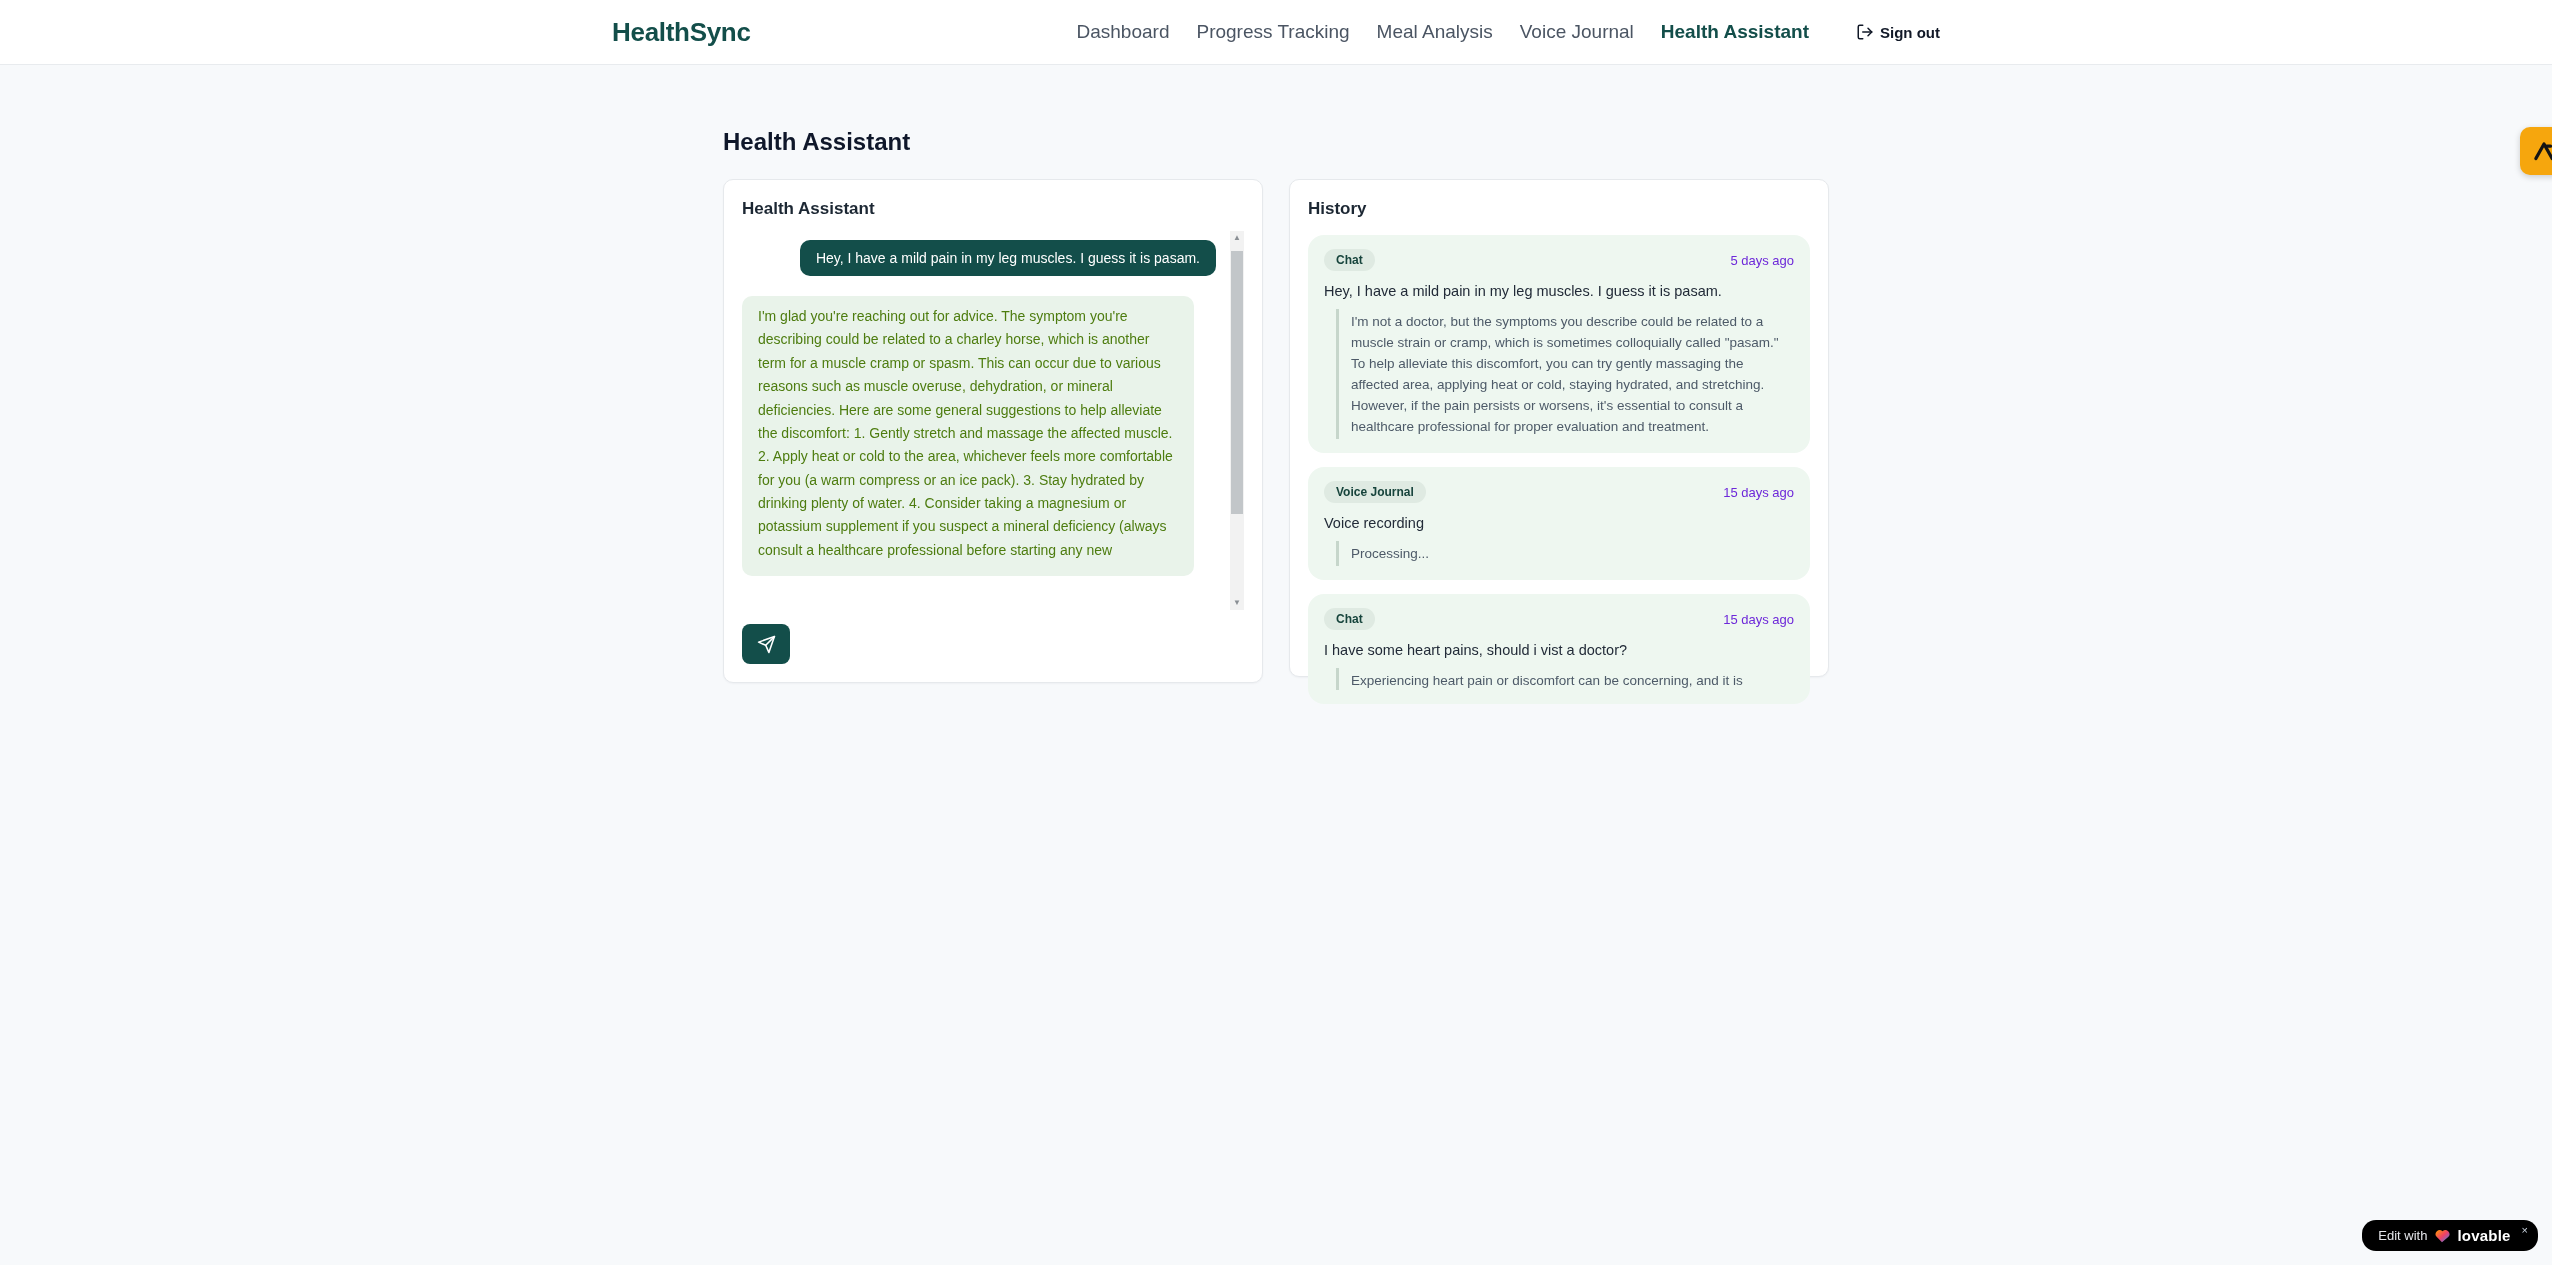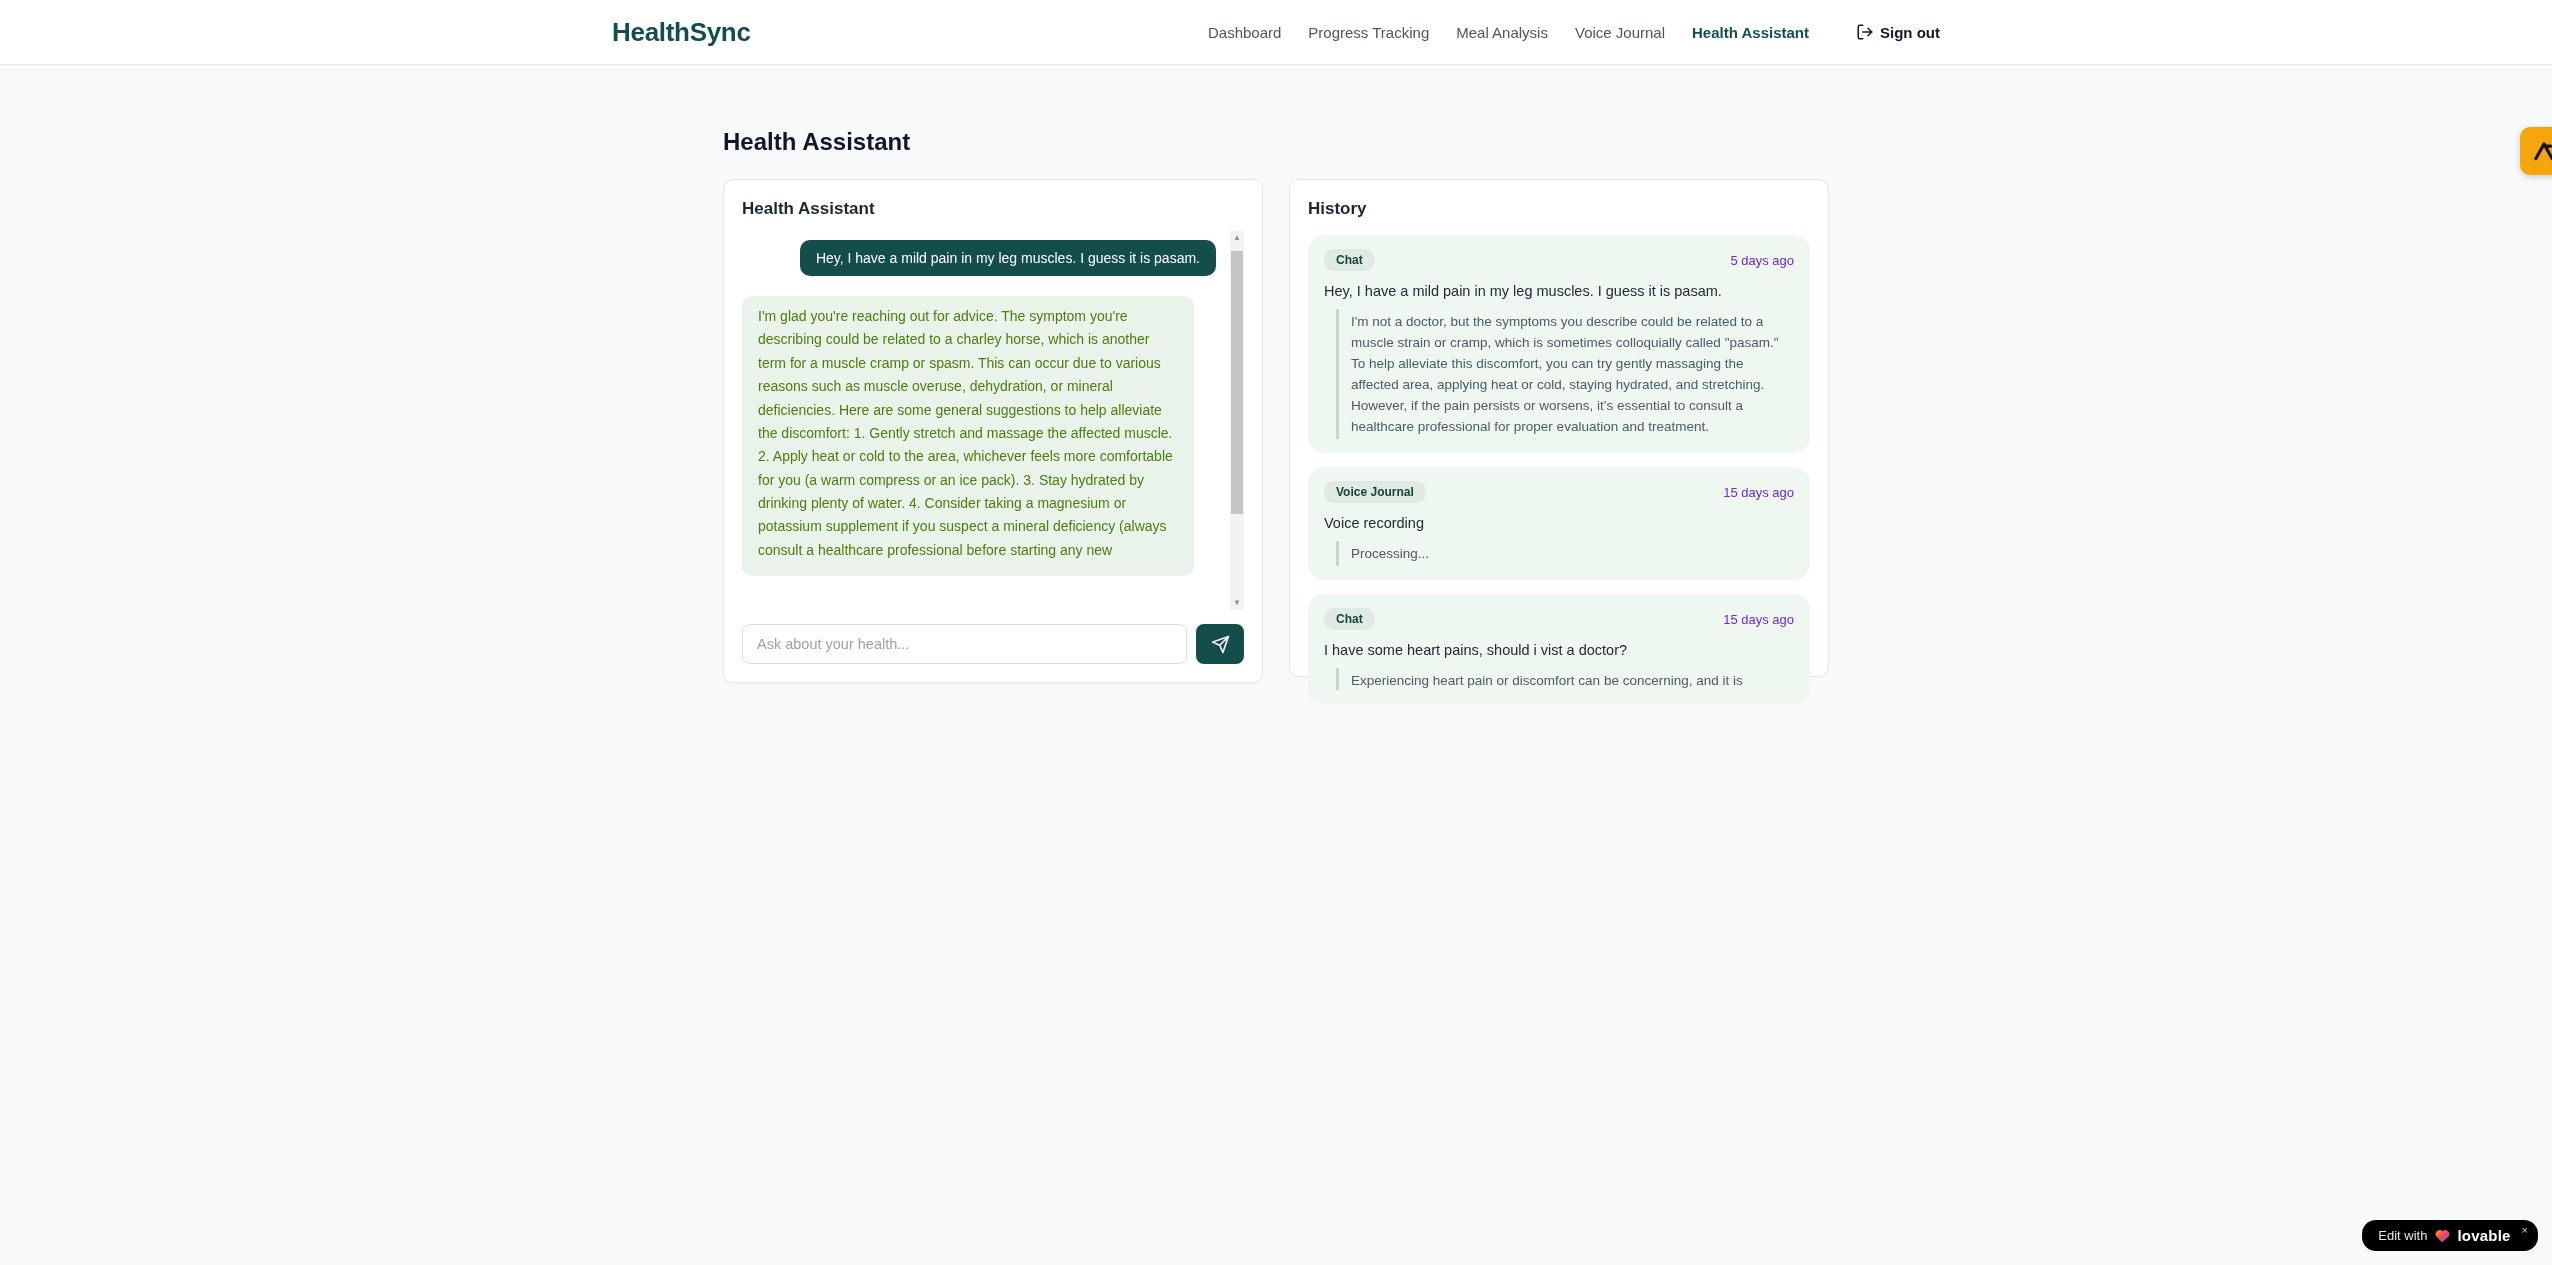"Dashboard" .nav-link { font-size: 15px -> 19px }
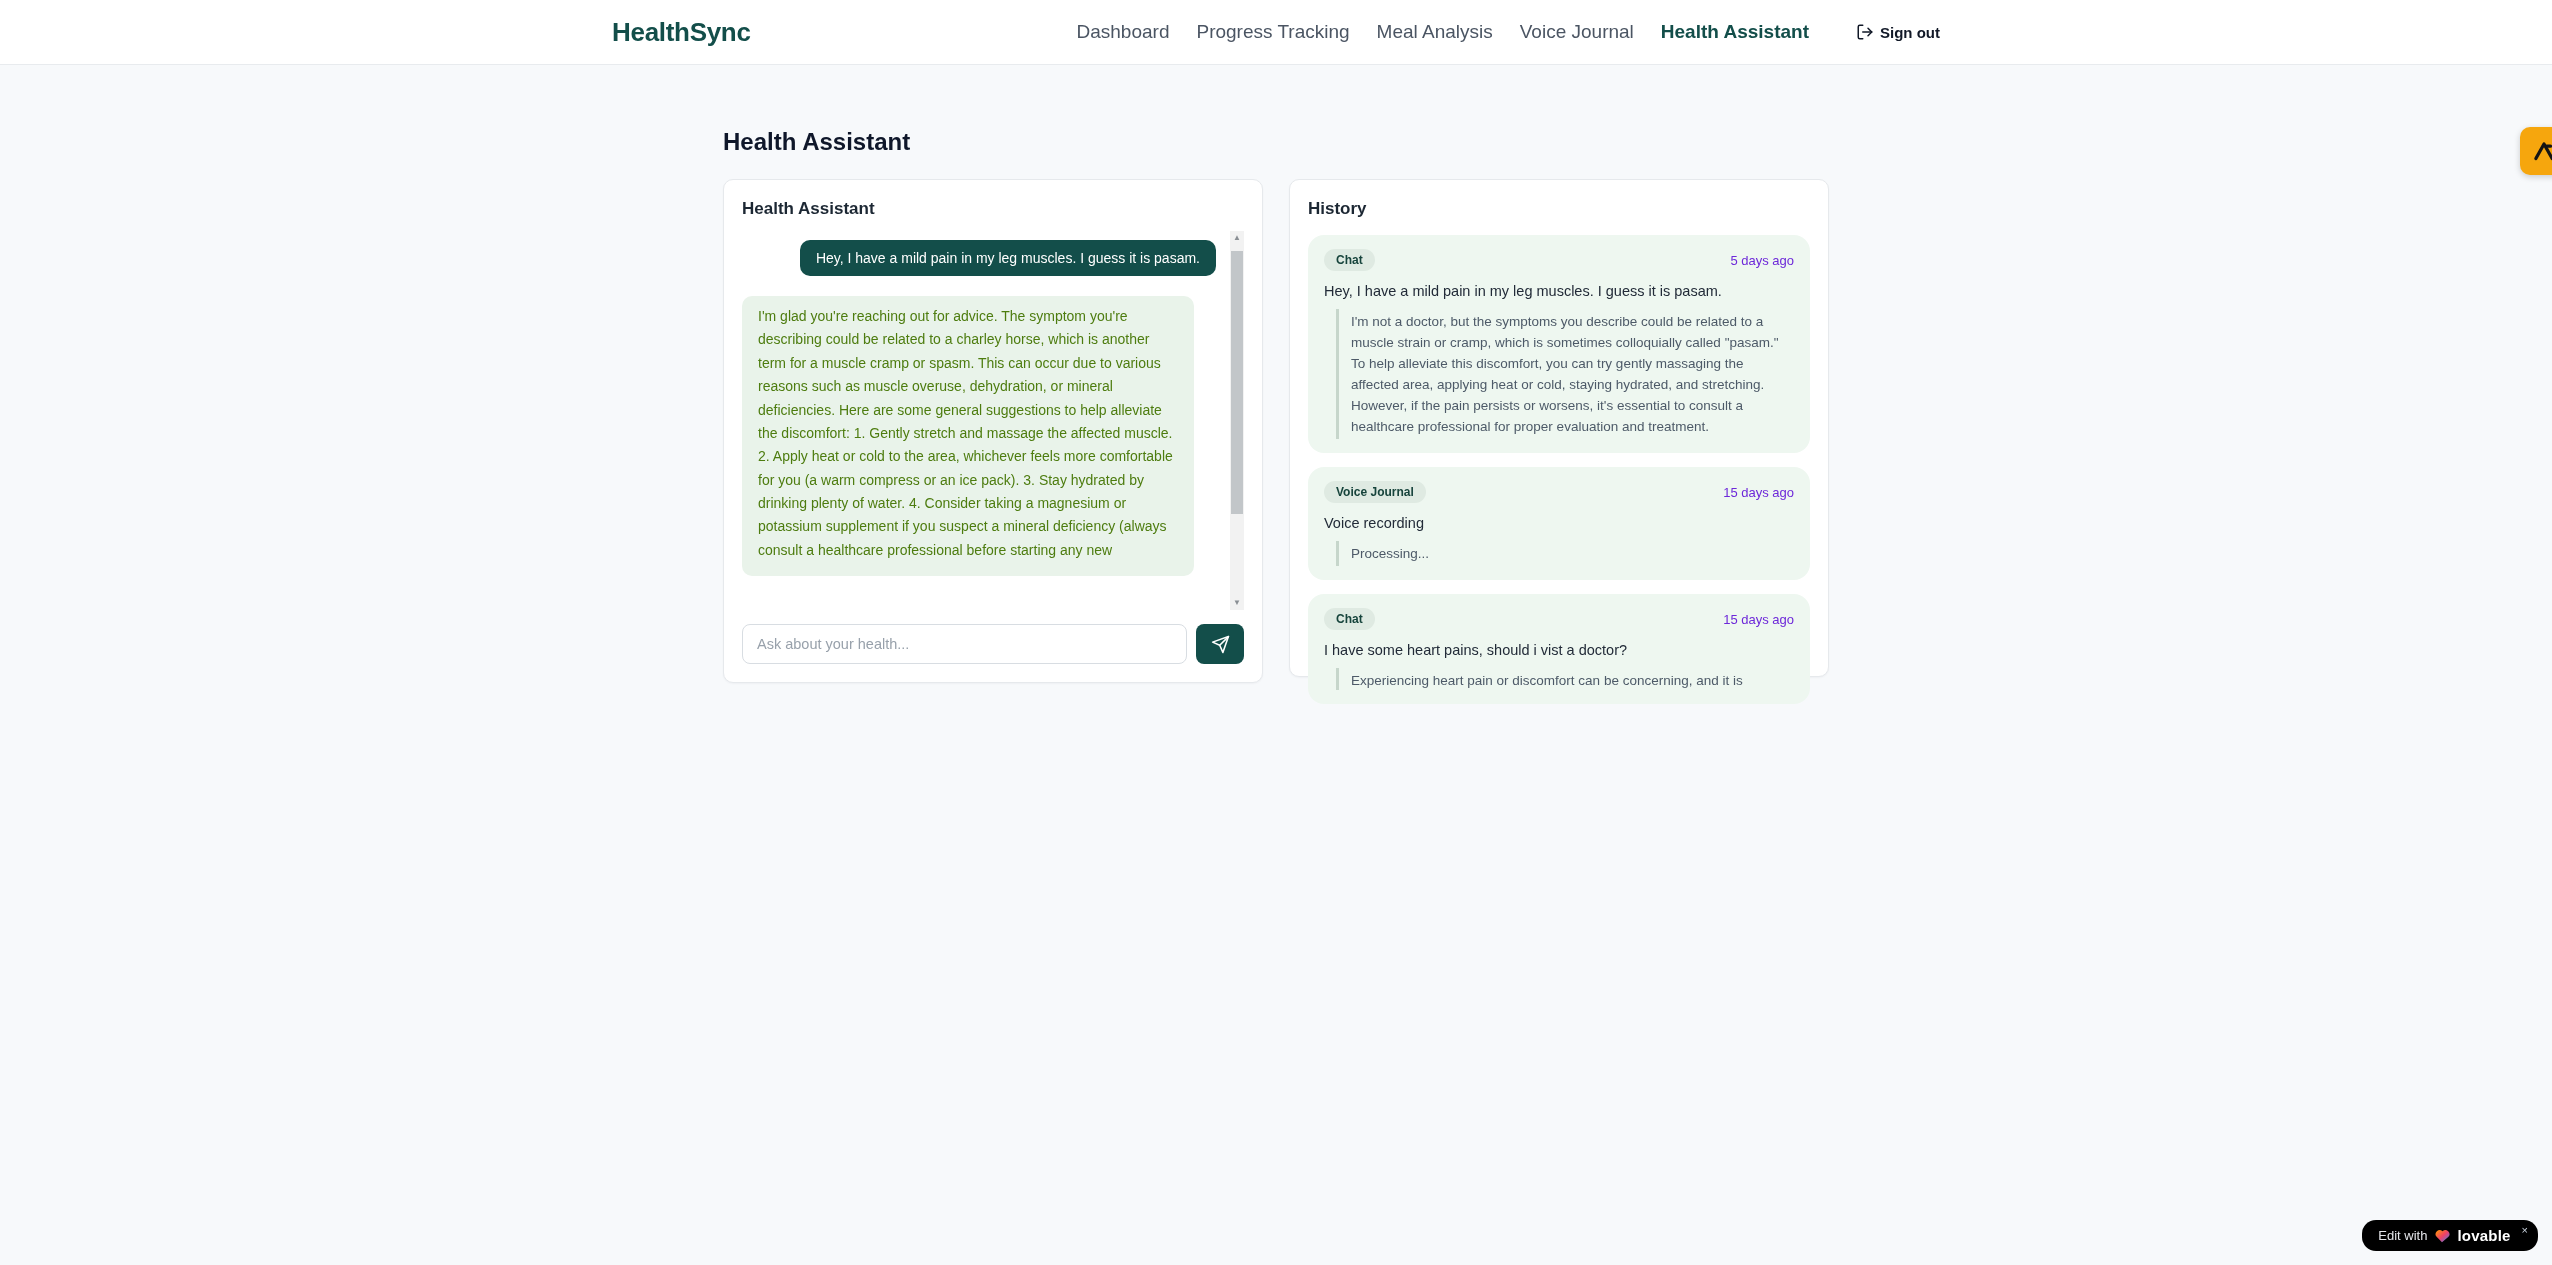"Ask about your health..." input.chat-input { html: <input> -> none }
